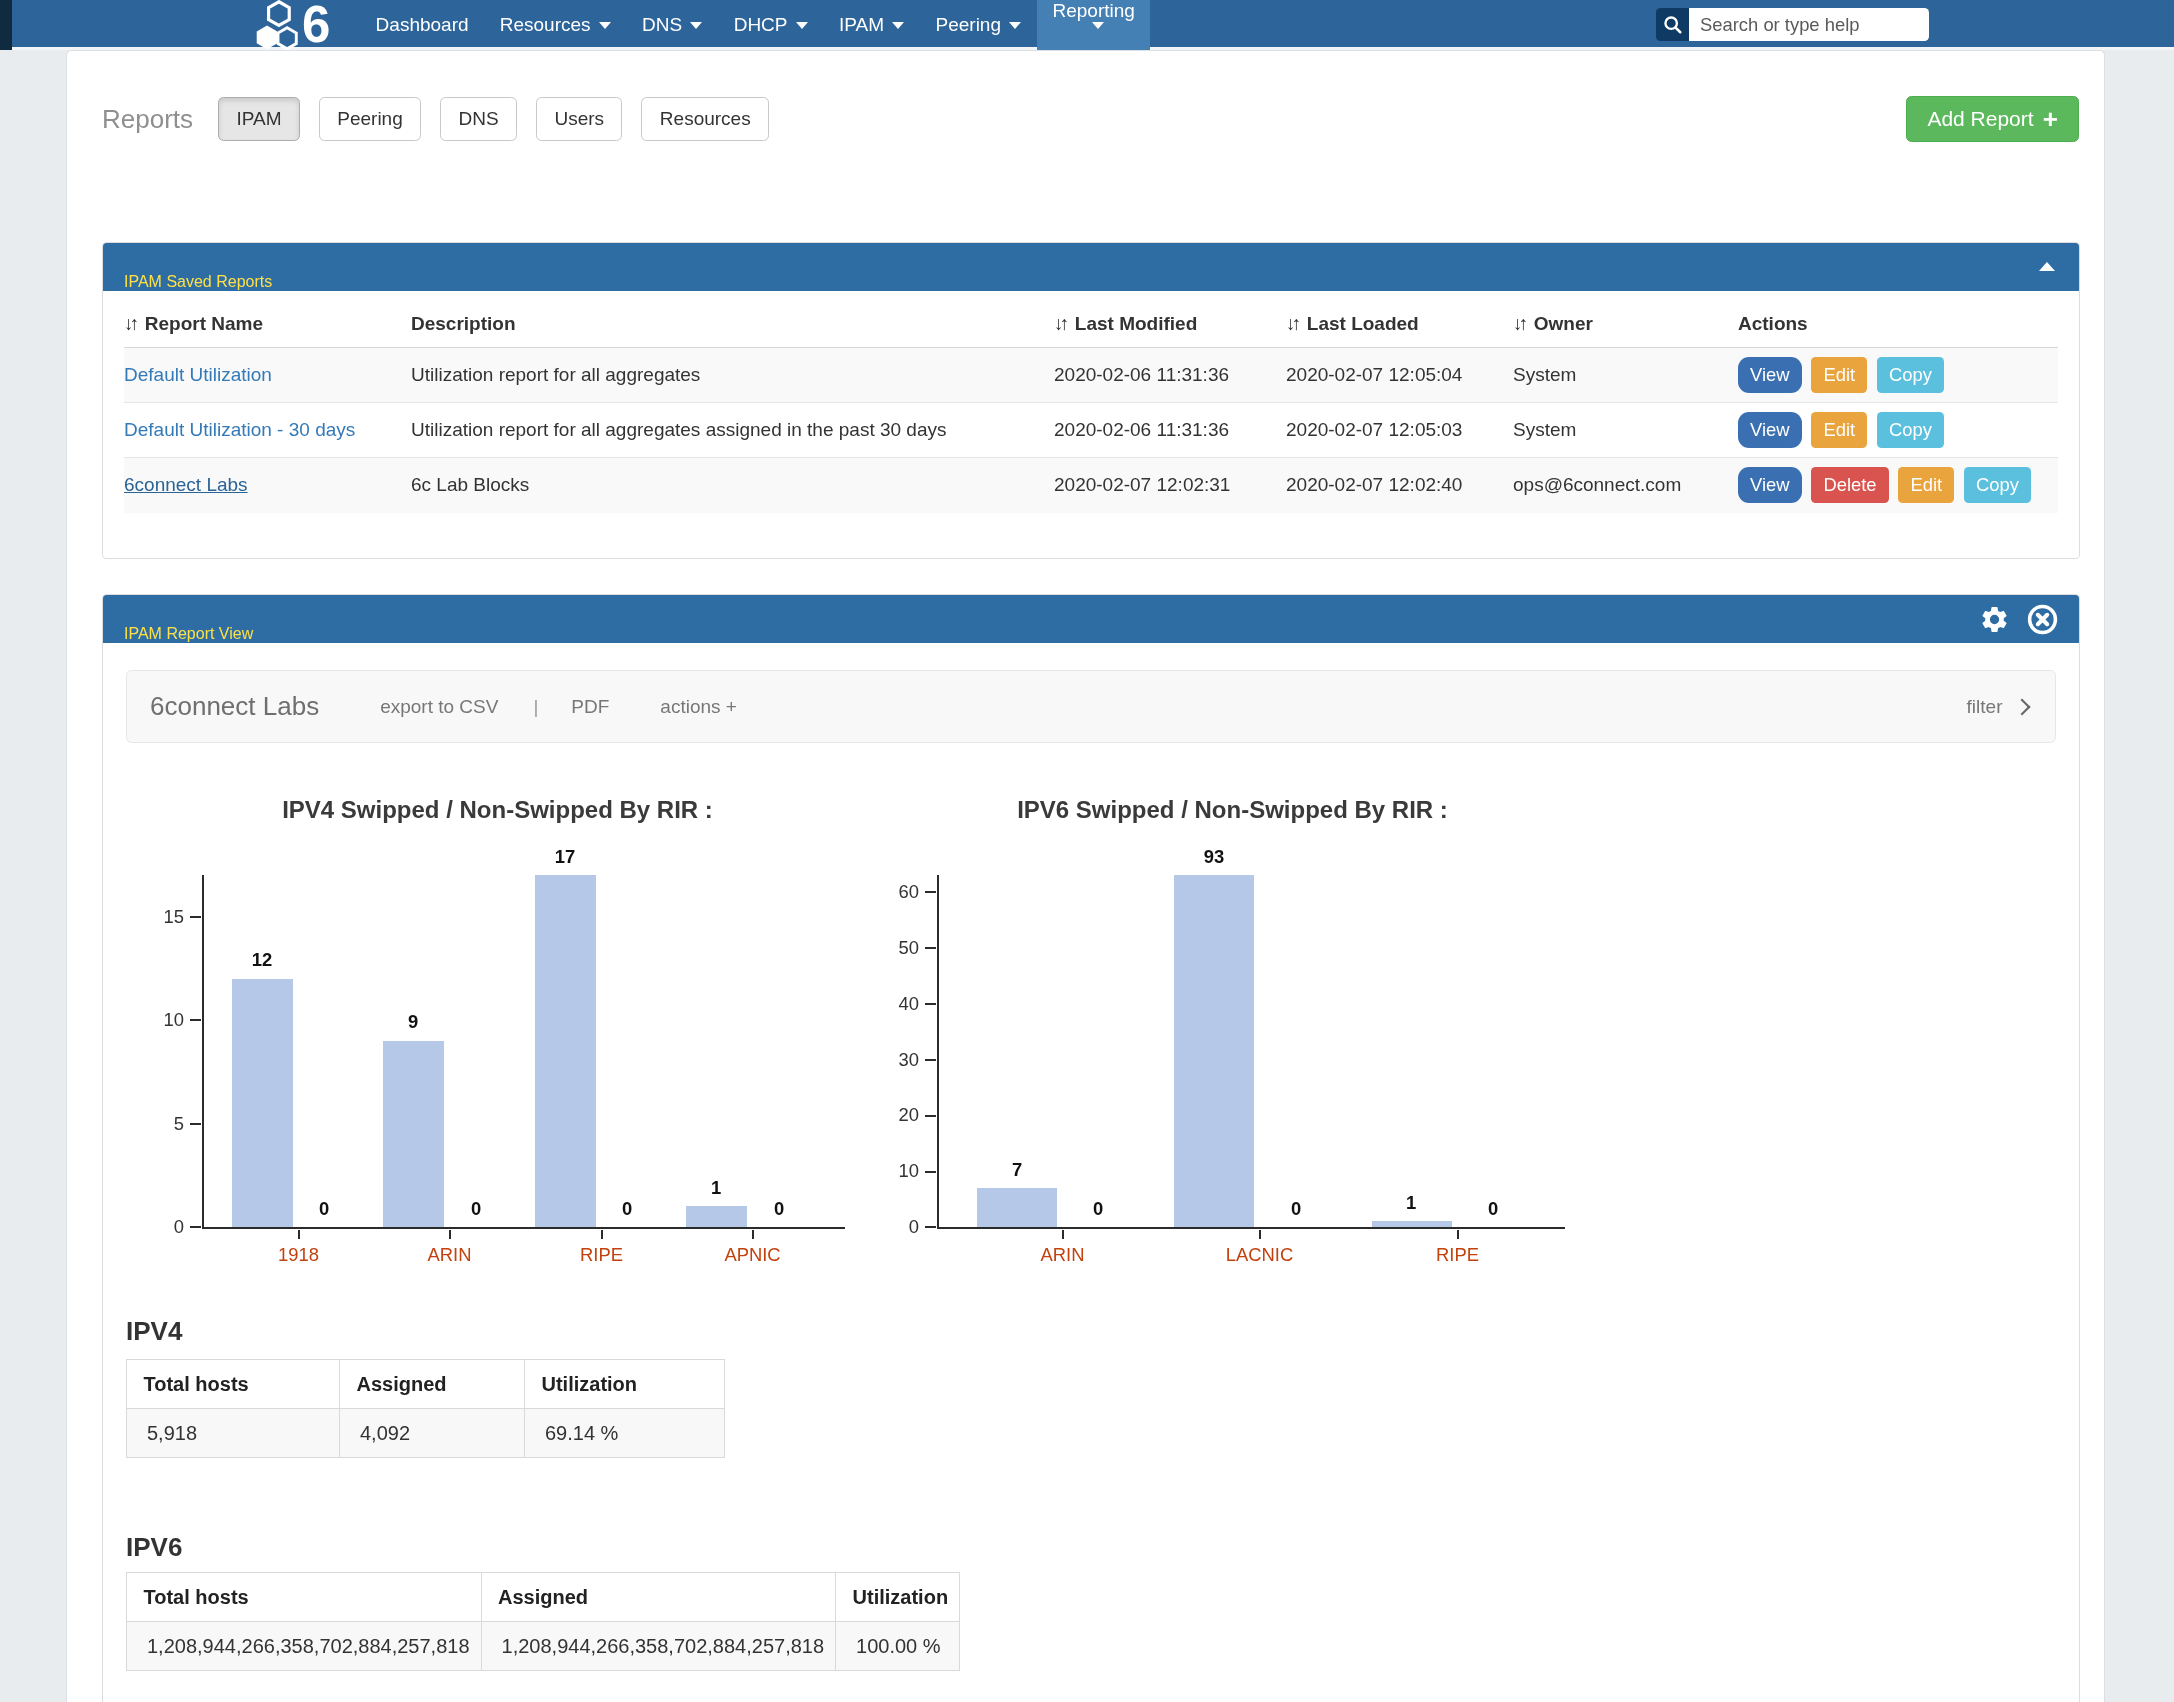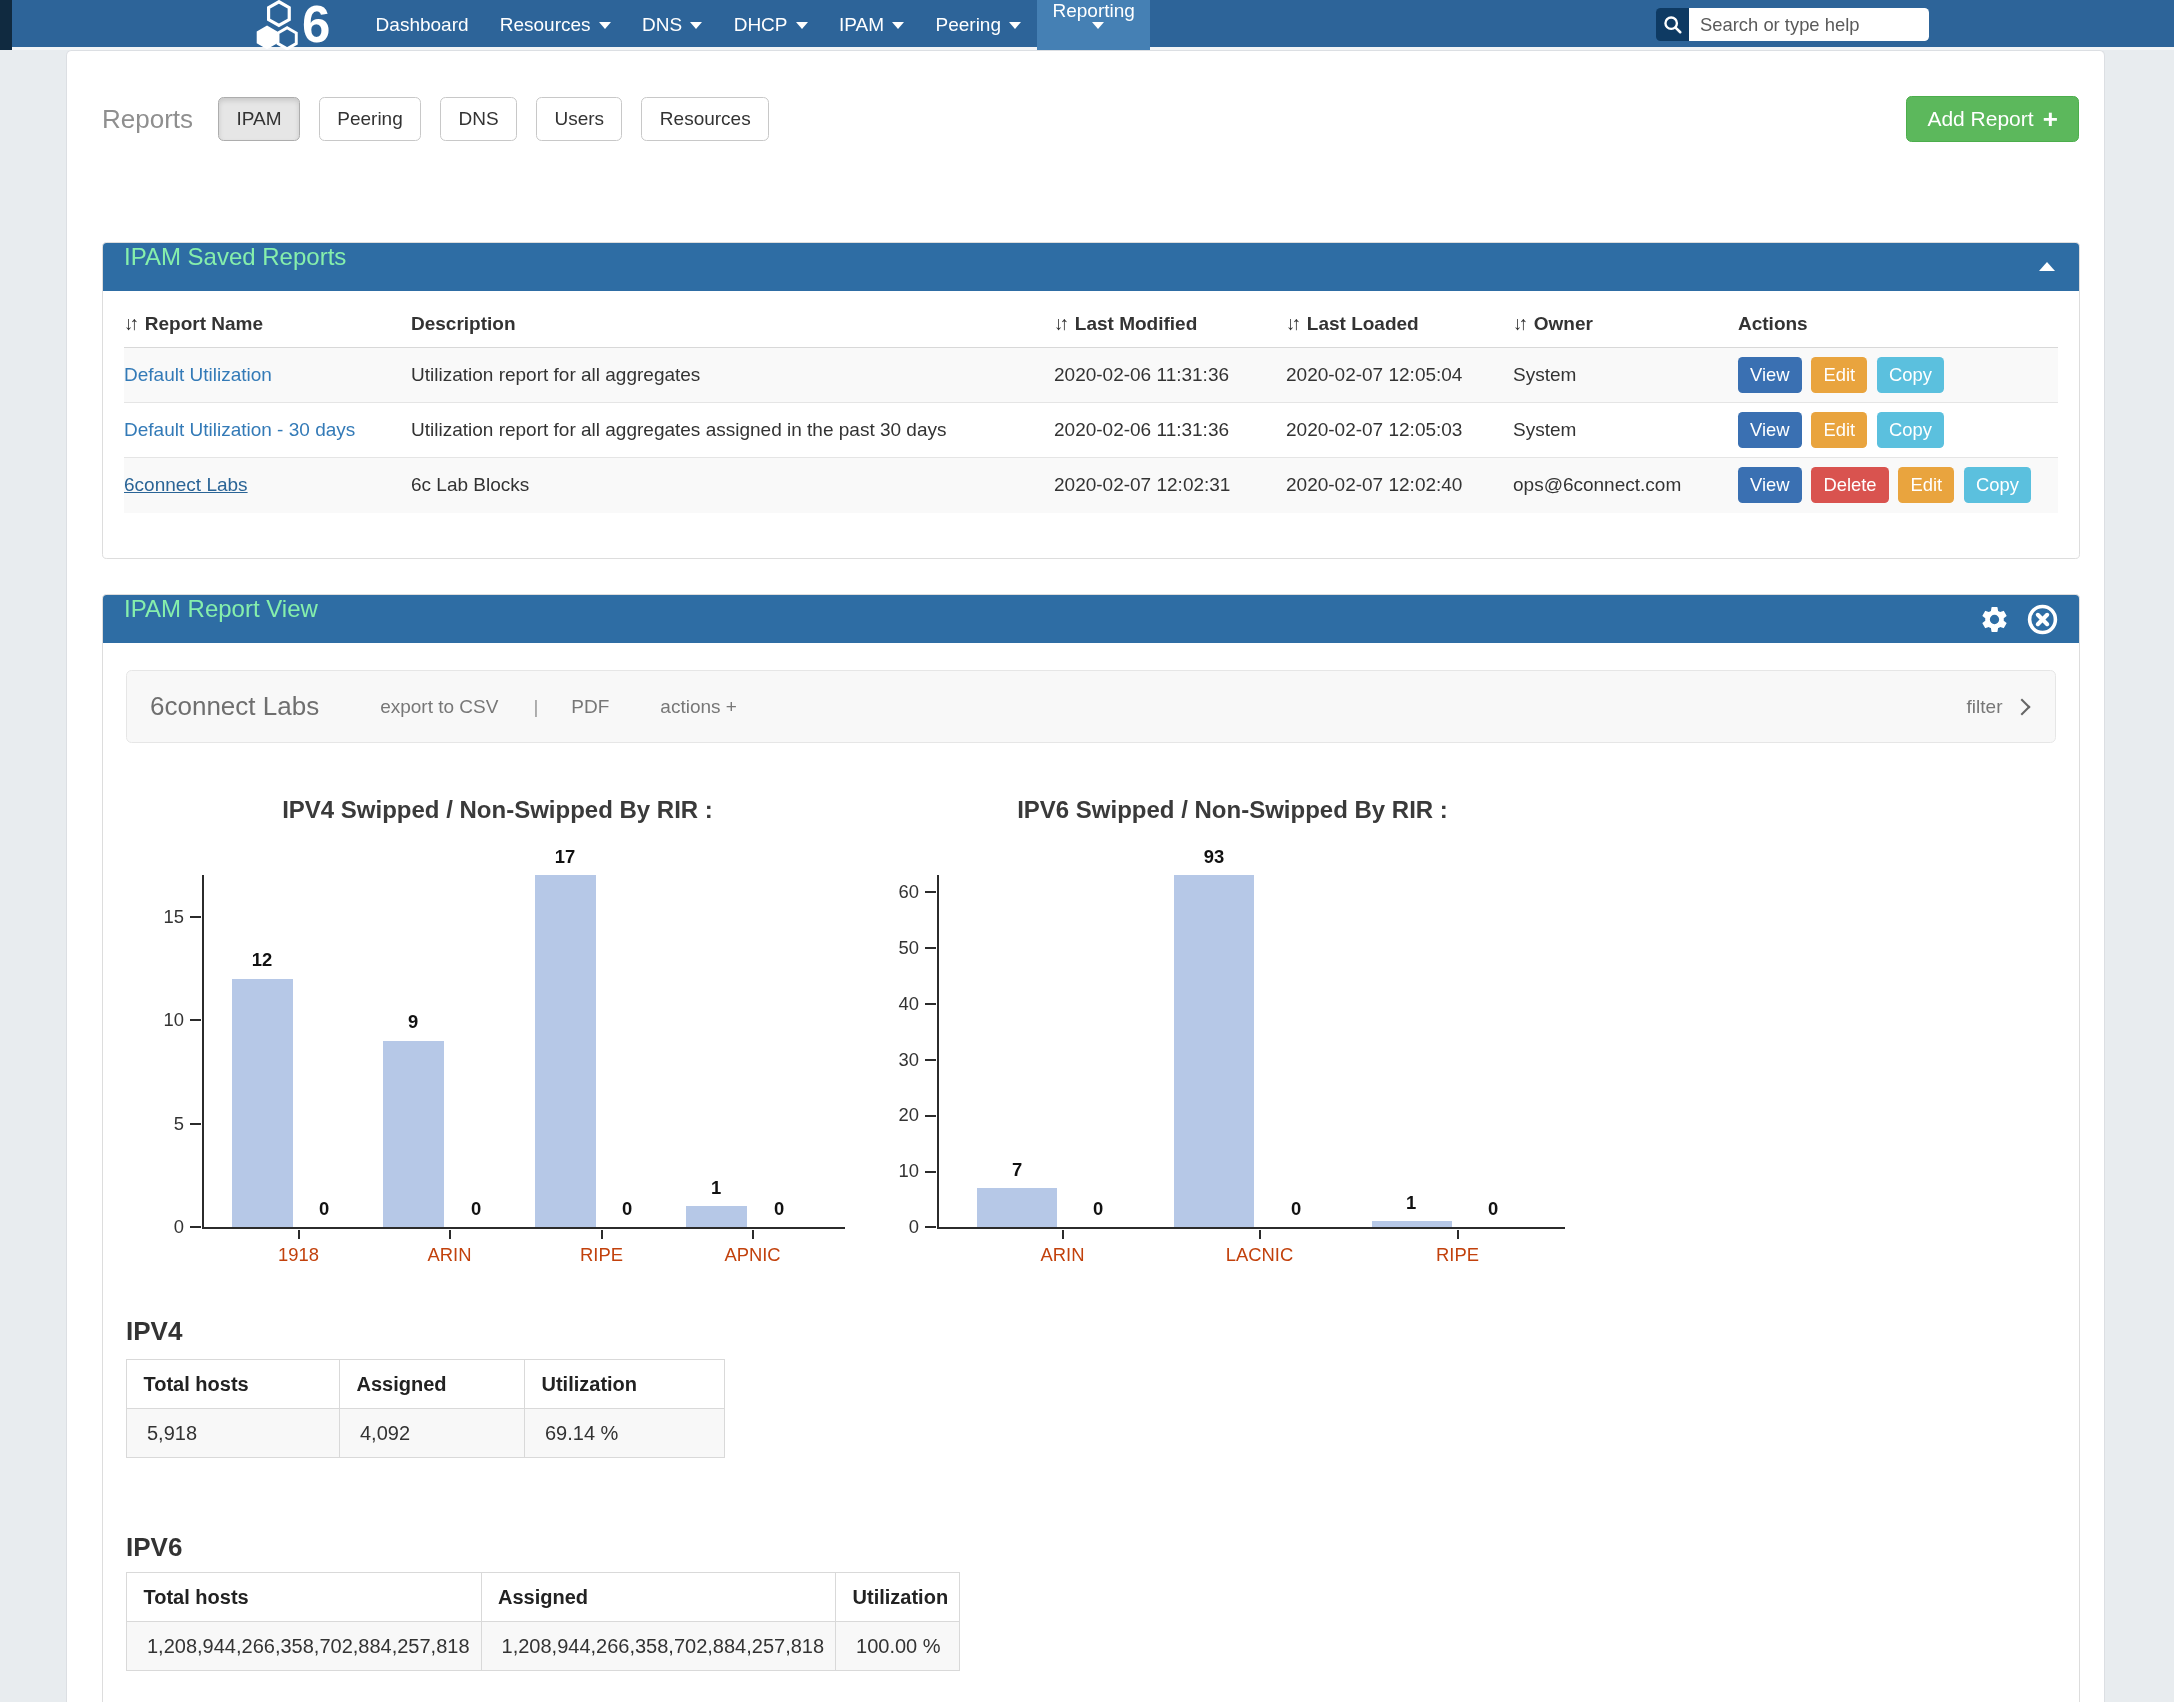"IPAM Saved Reports" .panel-heading { align-items: flex-start -> flex-end; color: #86efac -> #fde047; font-size: 24px -> 16px }
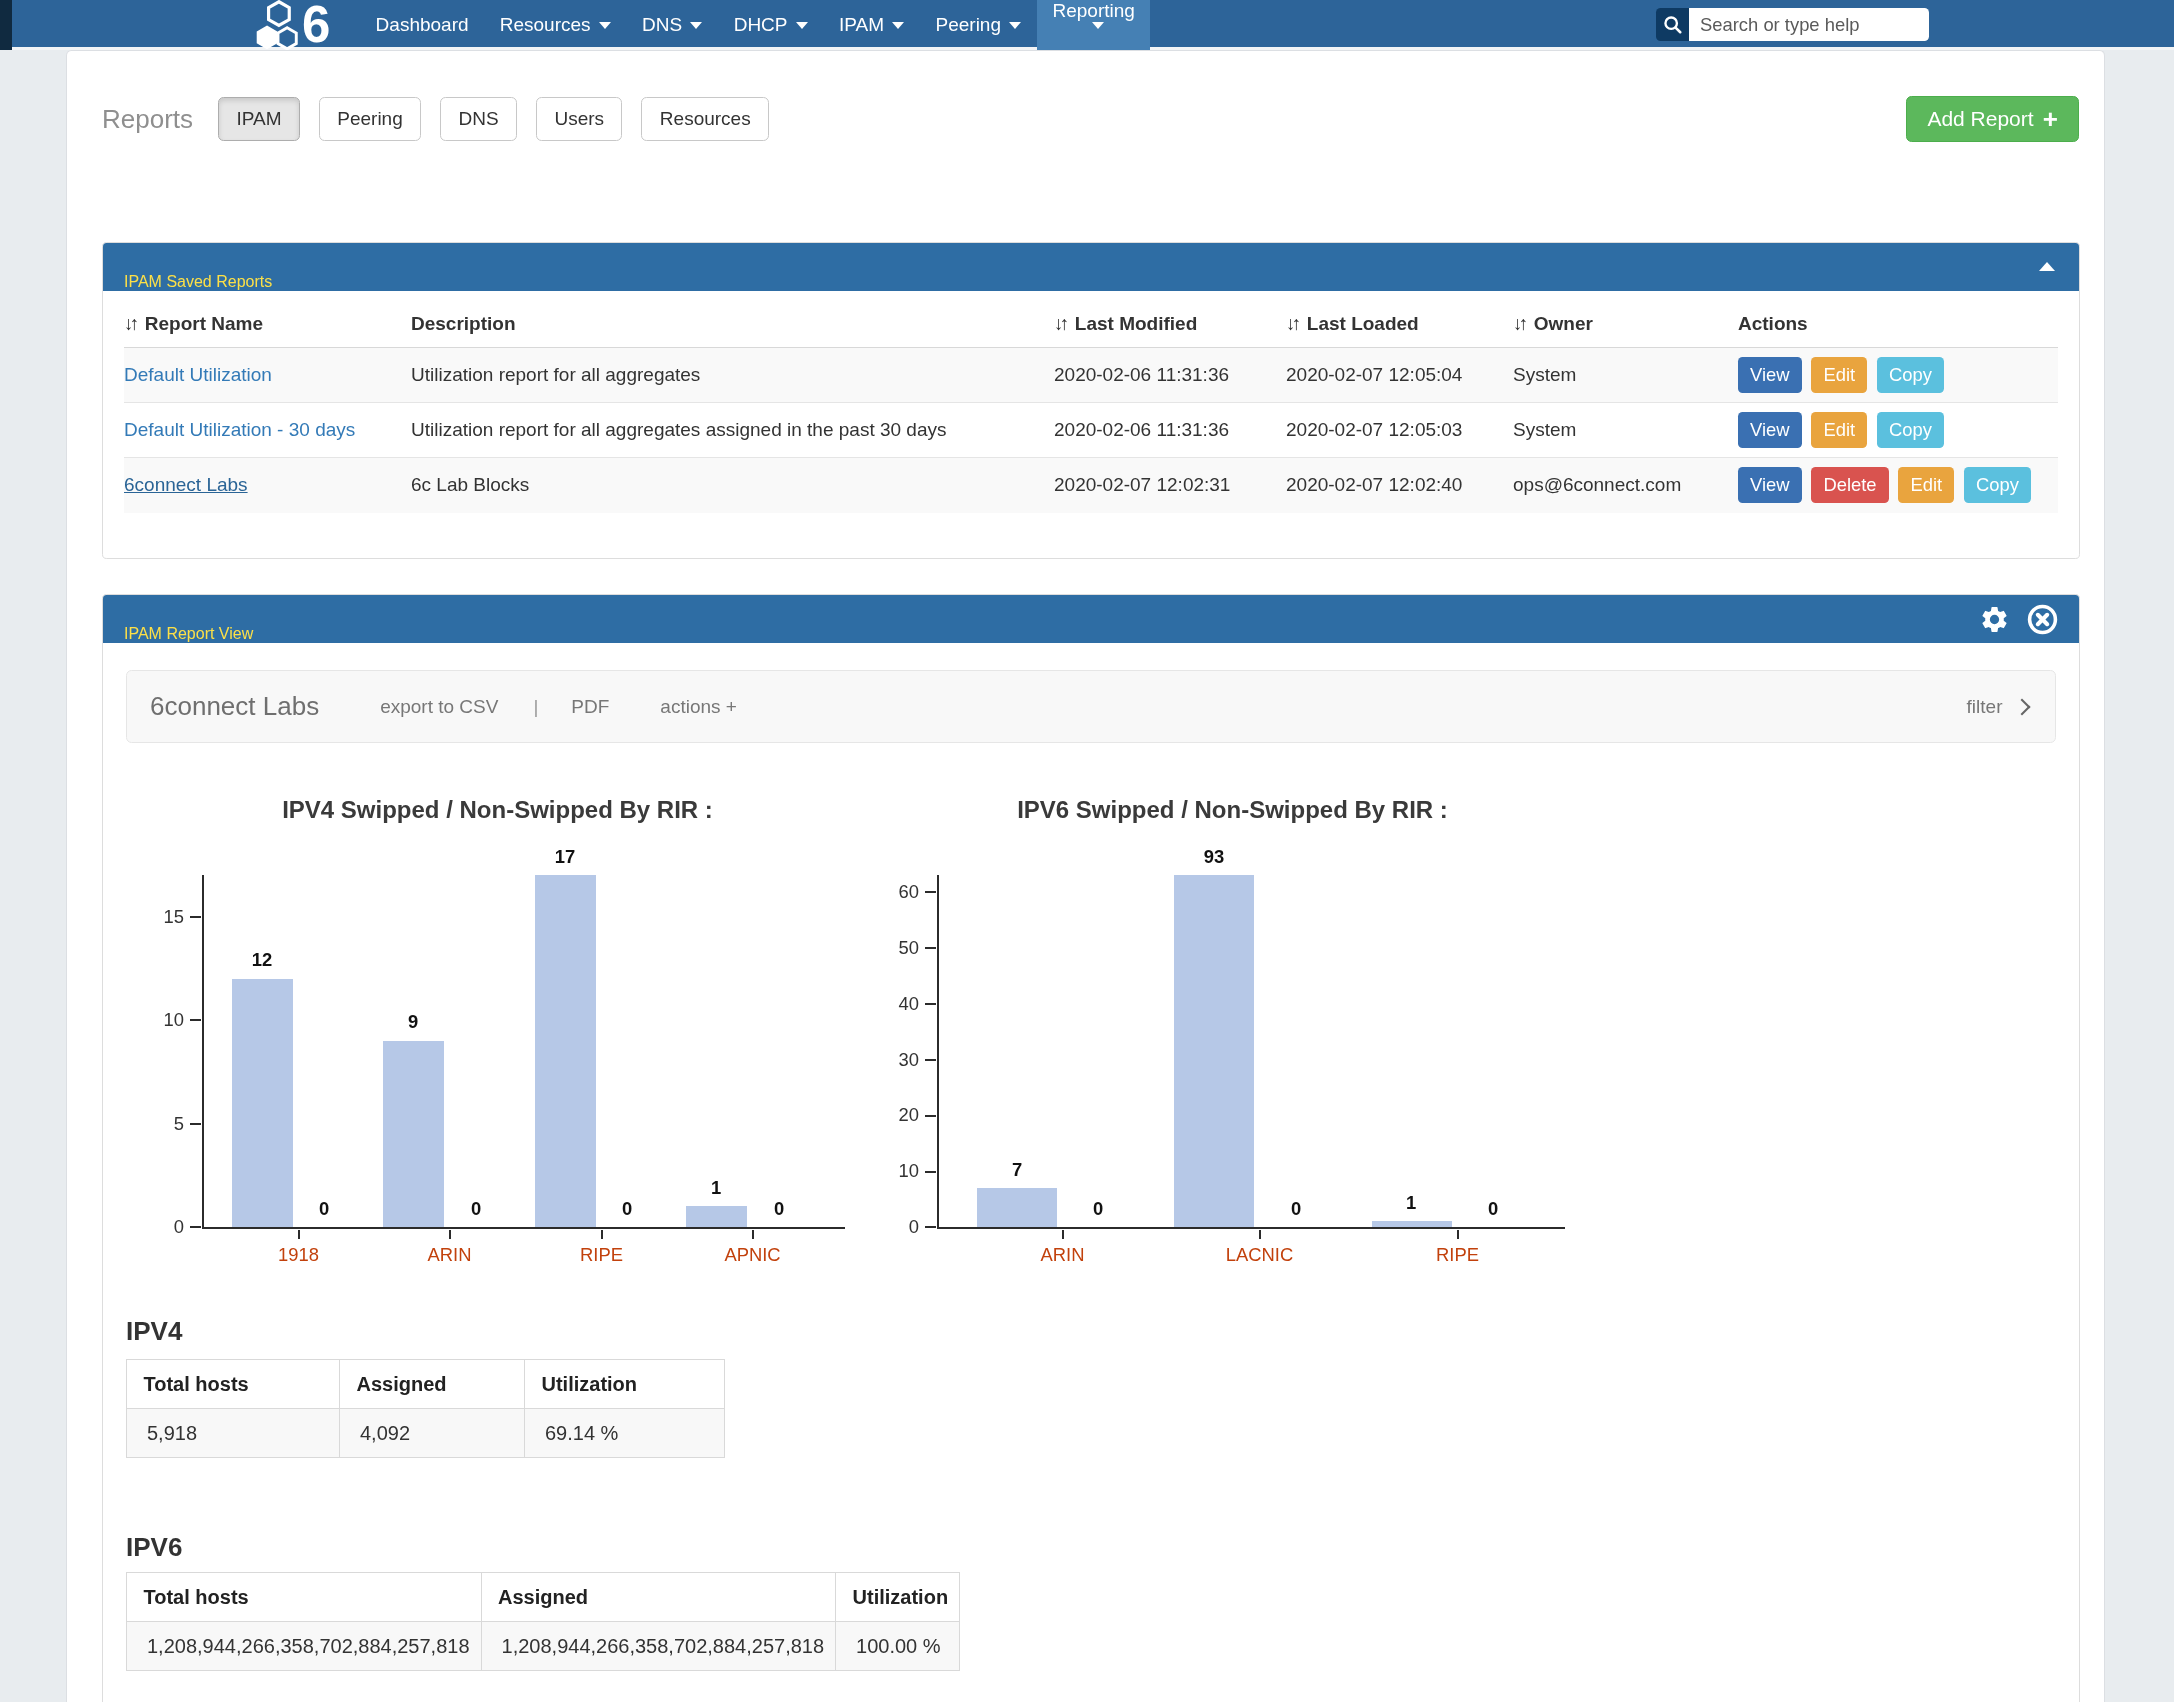"View" .btn.view { border-radius: none -> 11px }
